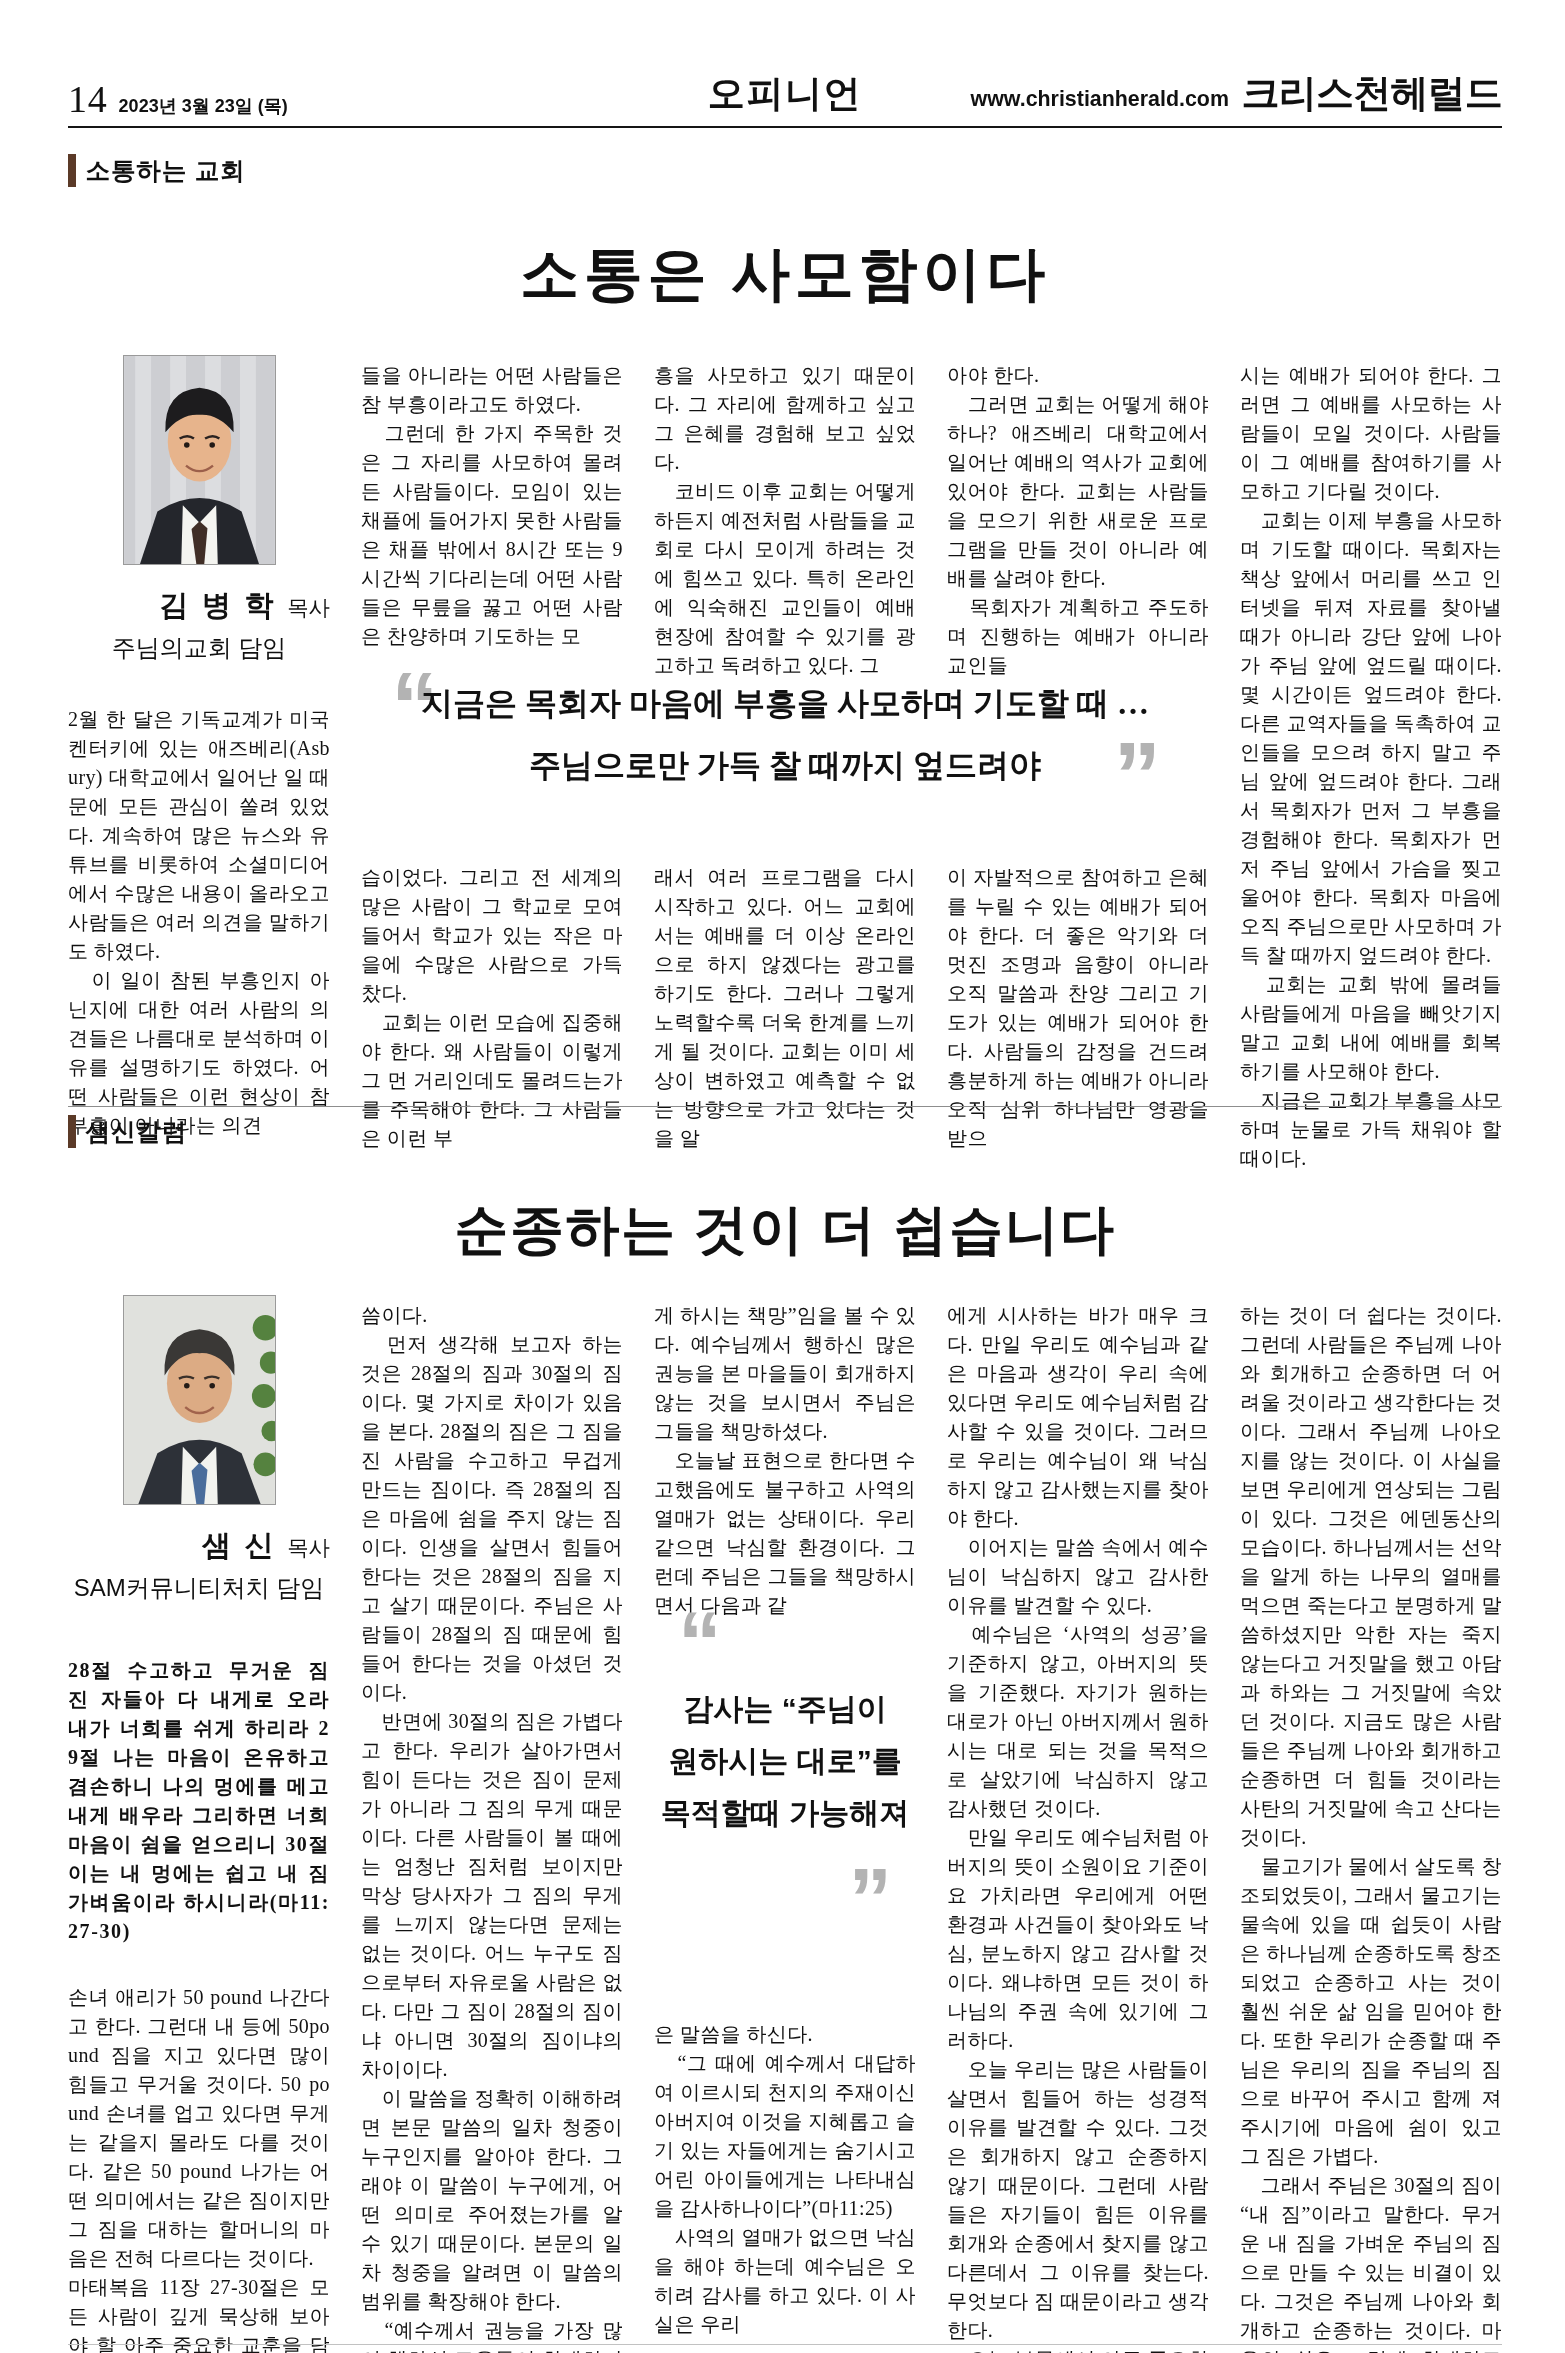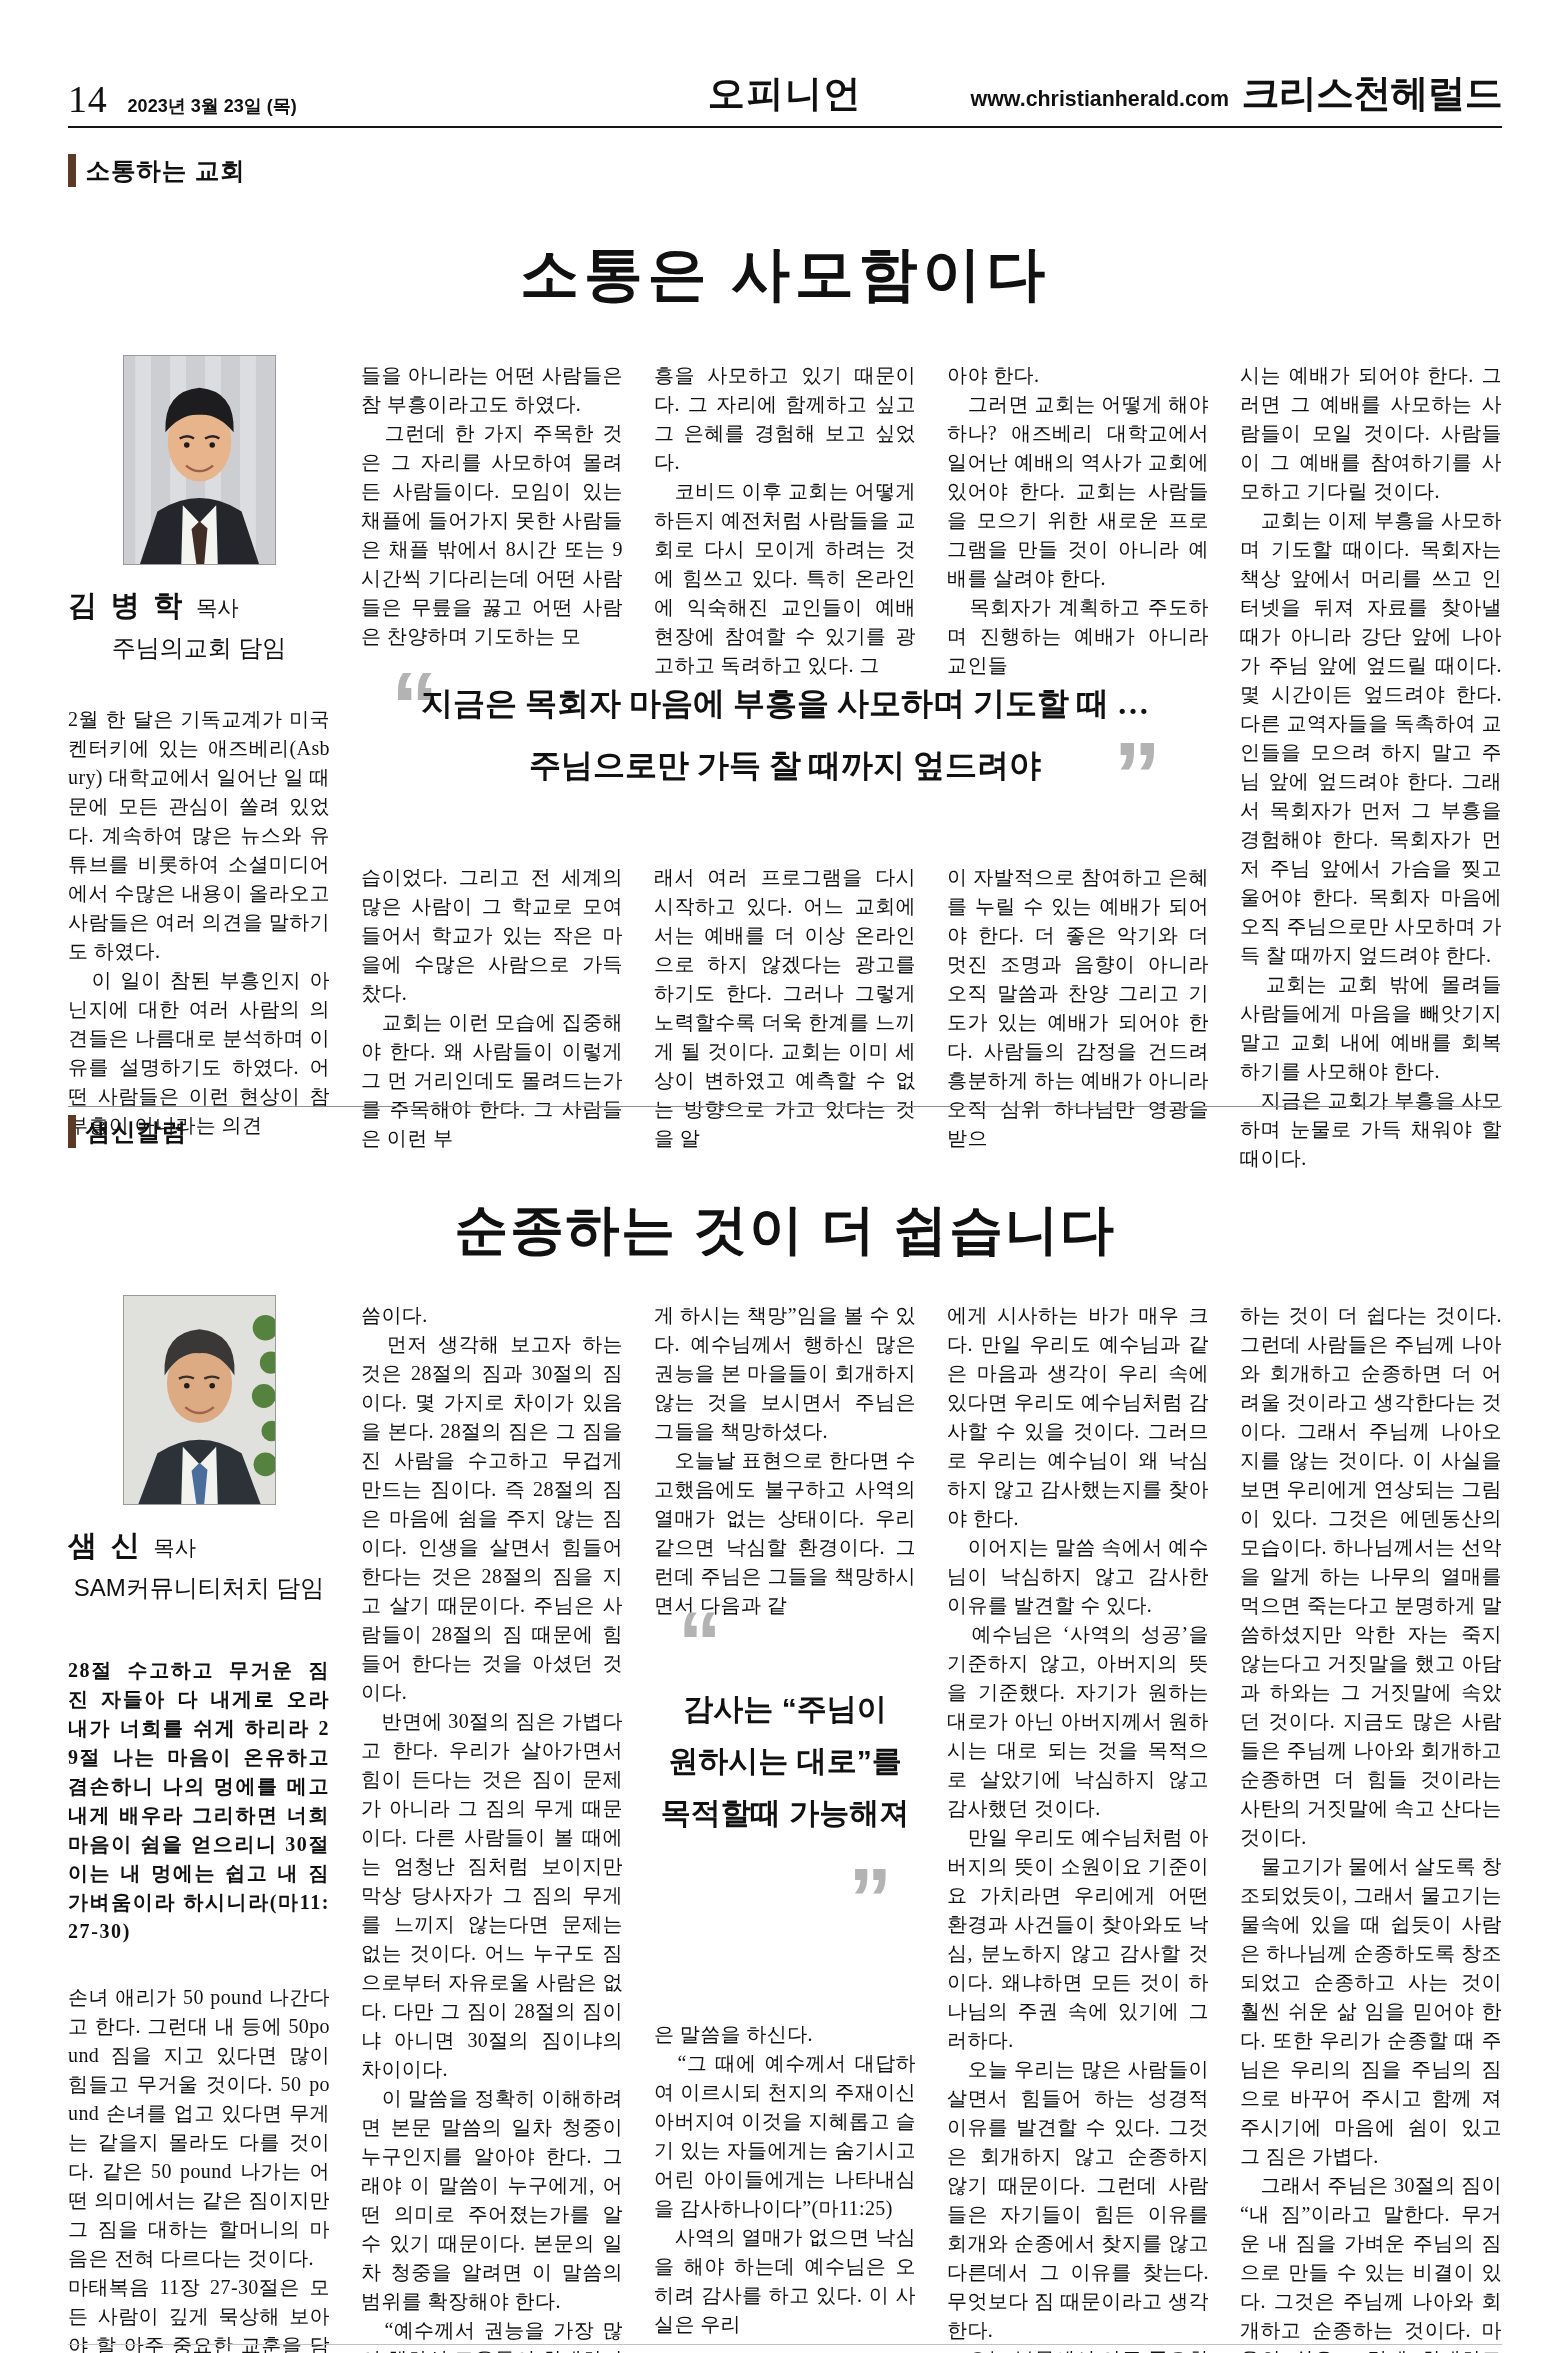"14" .hdr-left { gap: 20px -> 11px }
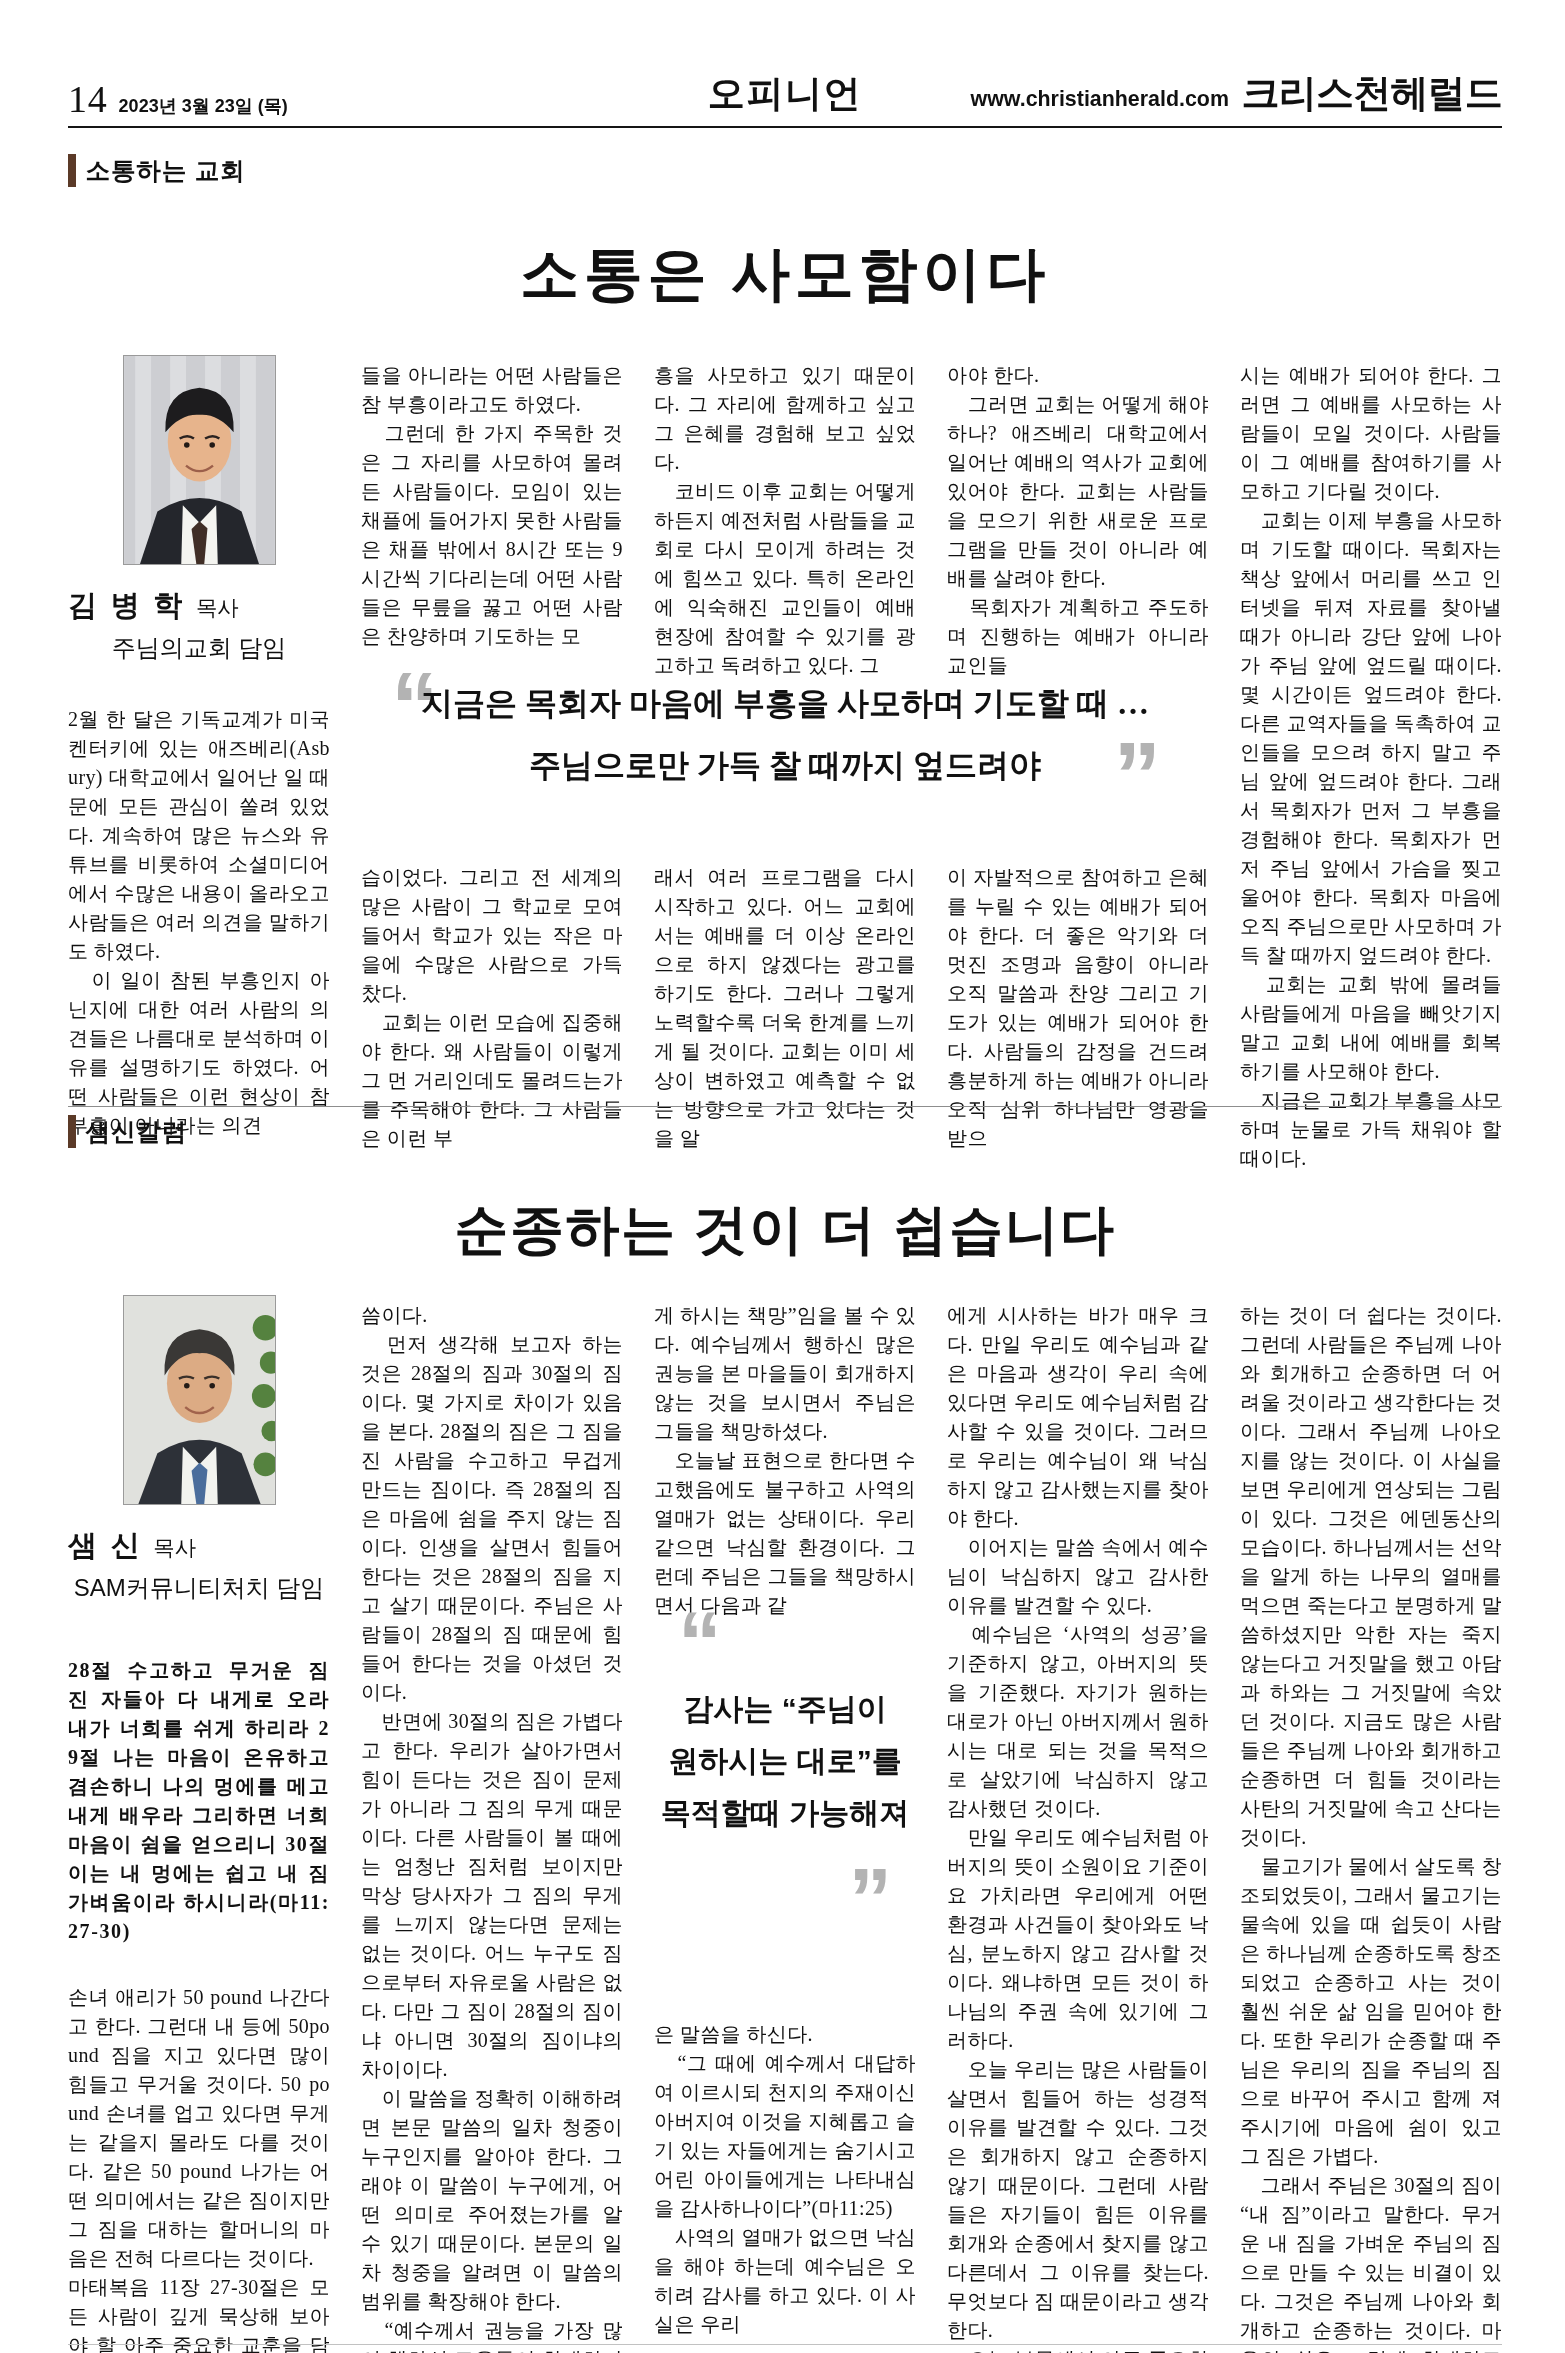"김 병 학 목사" .cap-name { text-align: left -> right }
